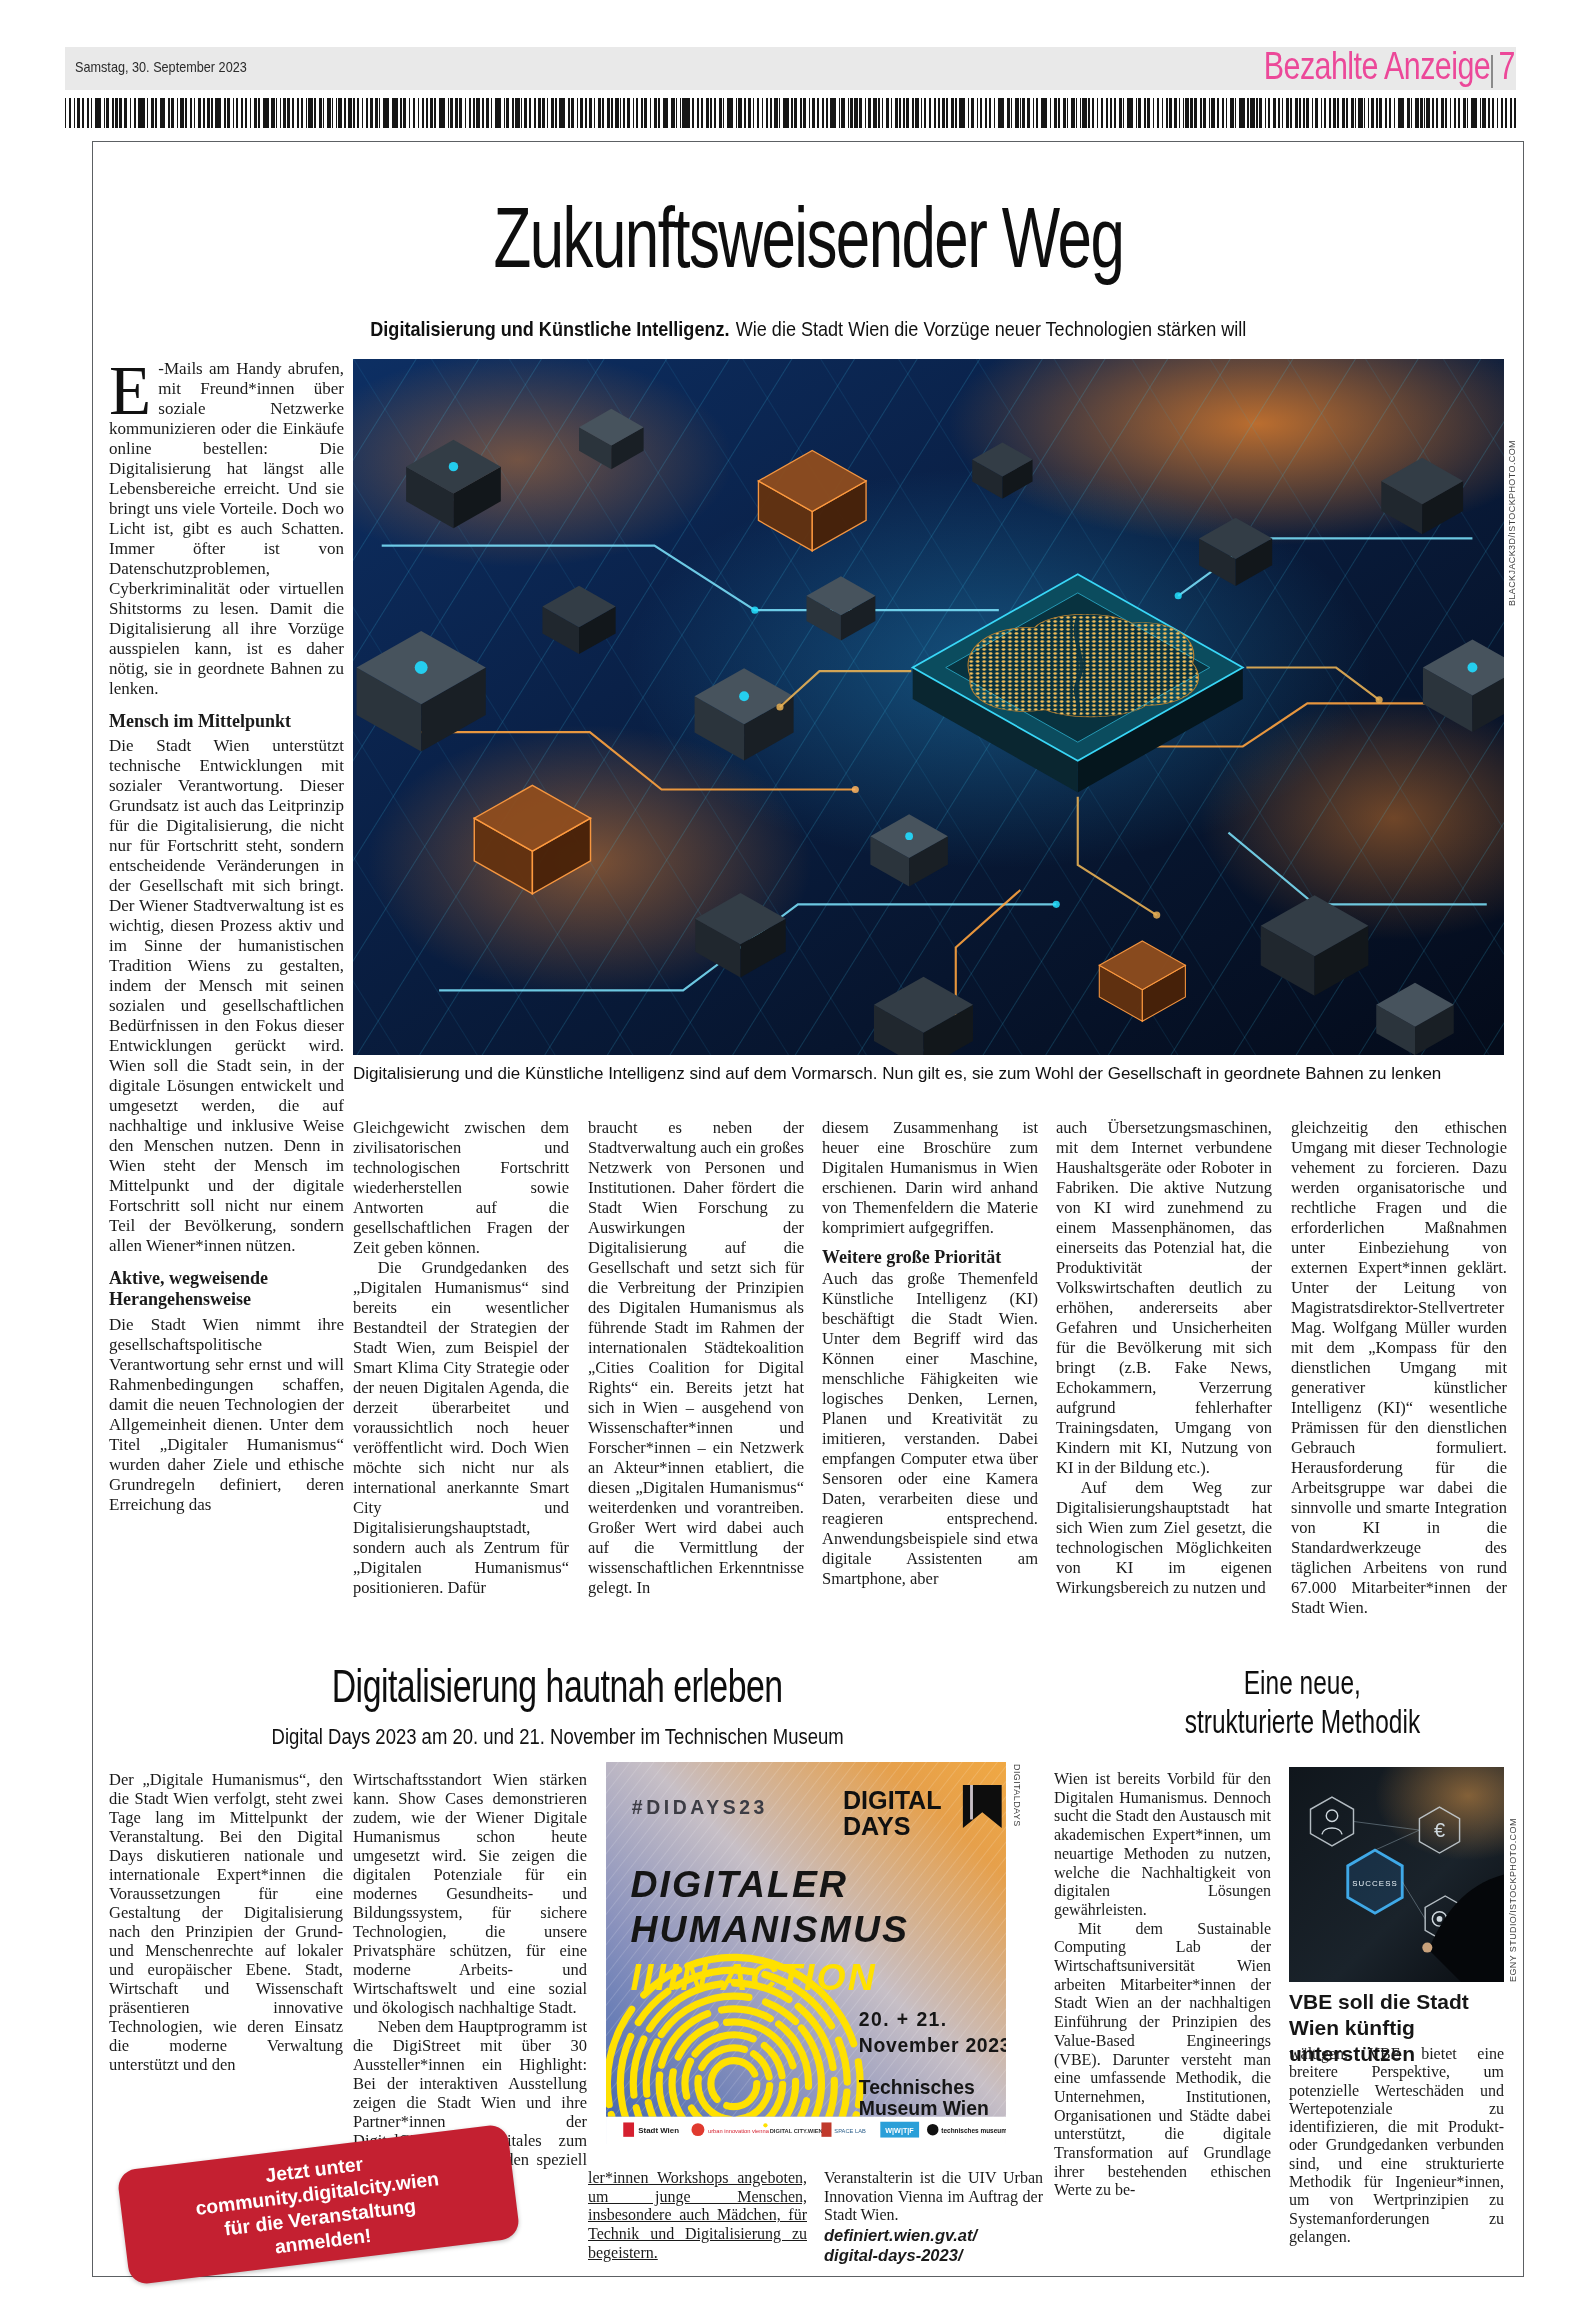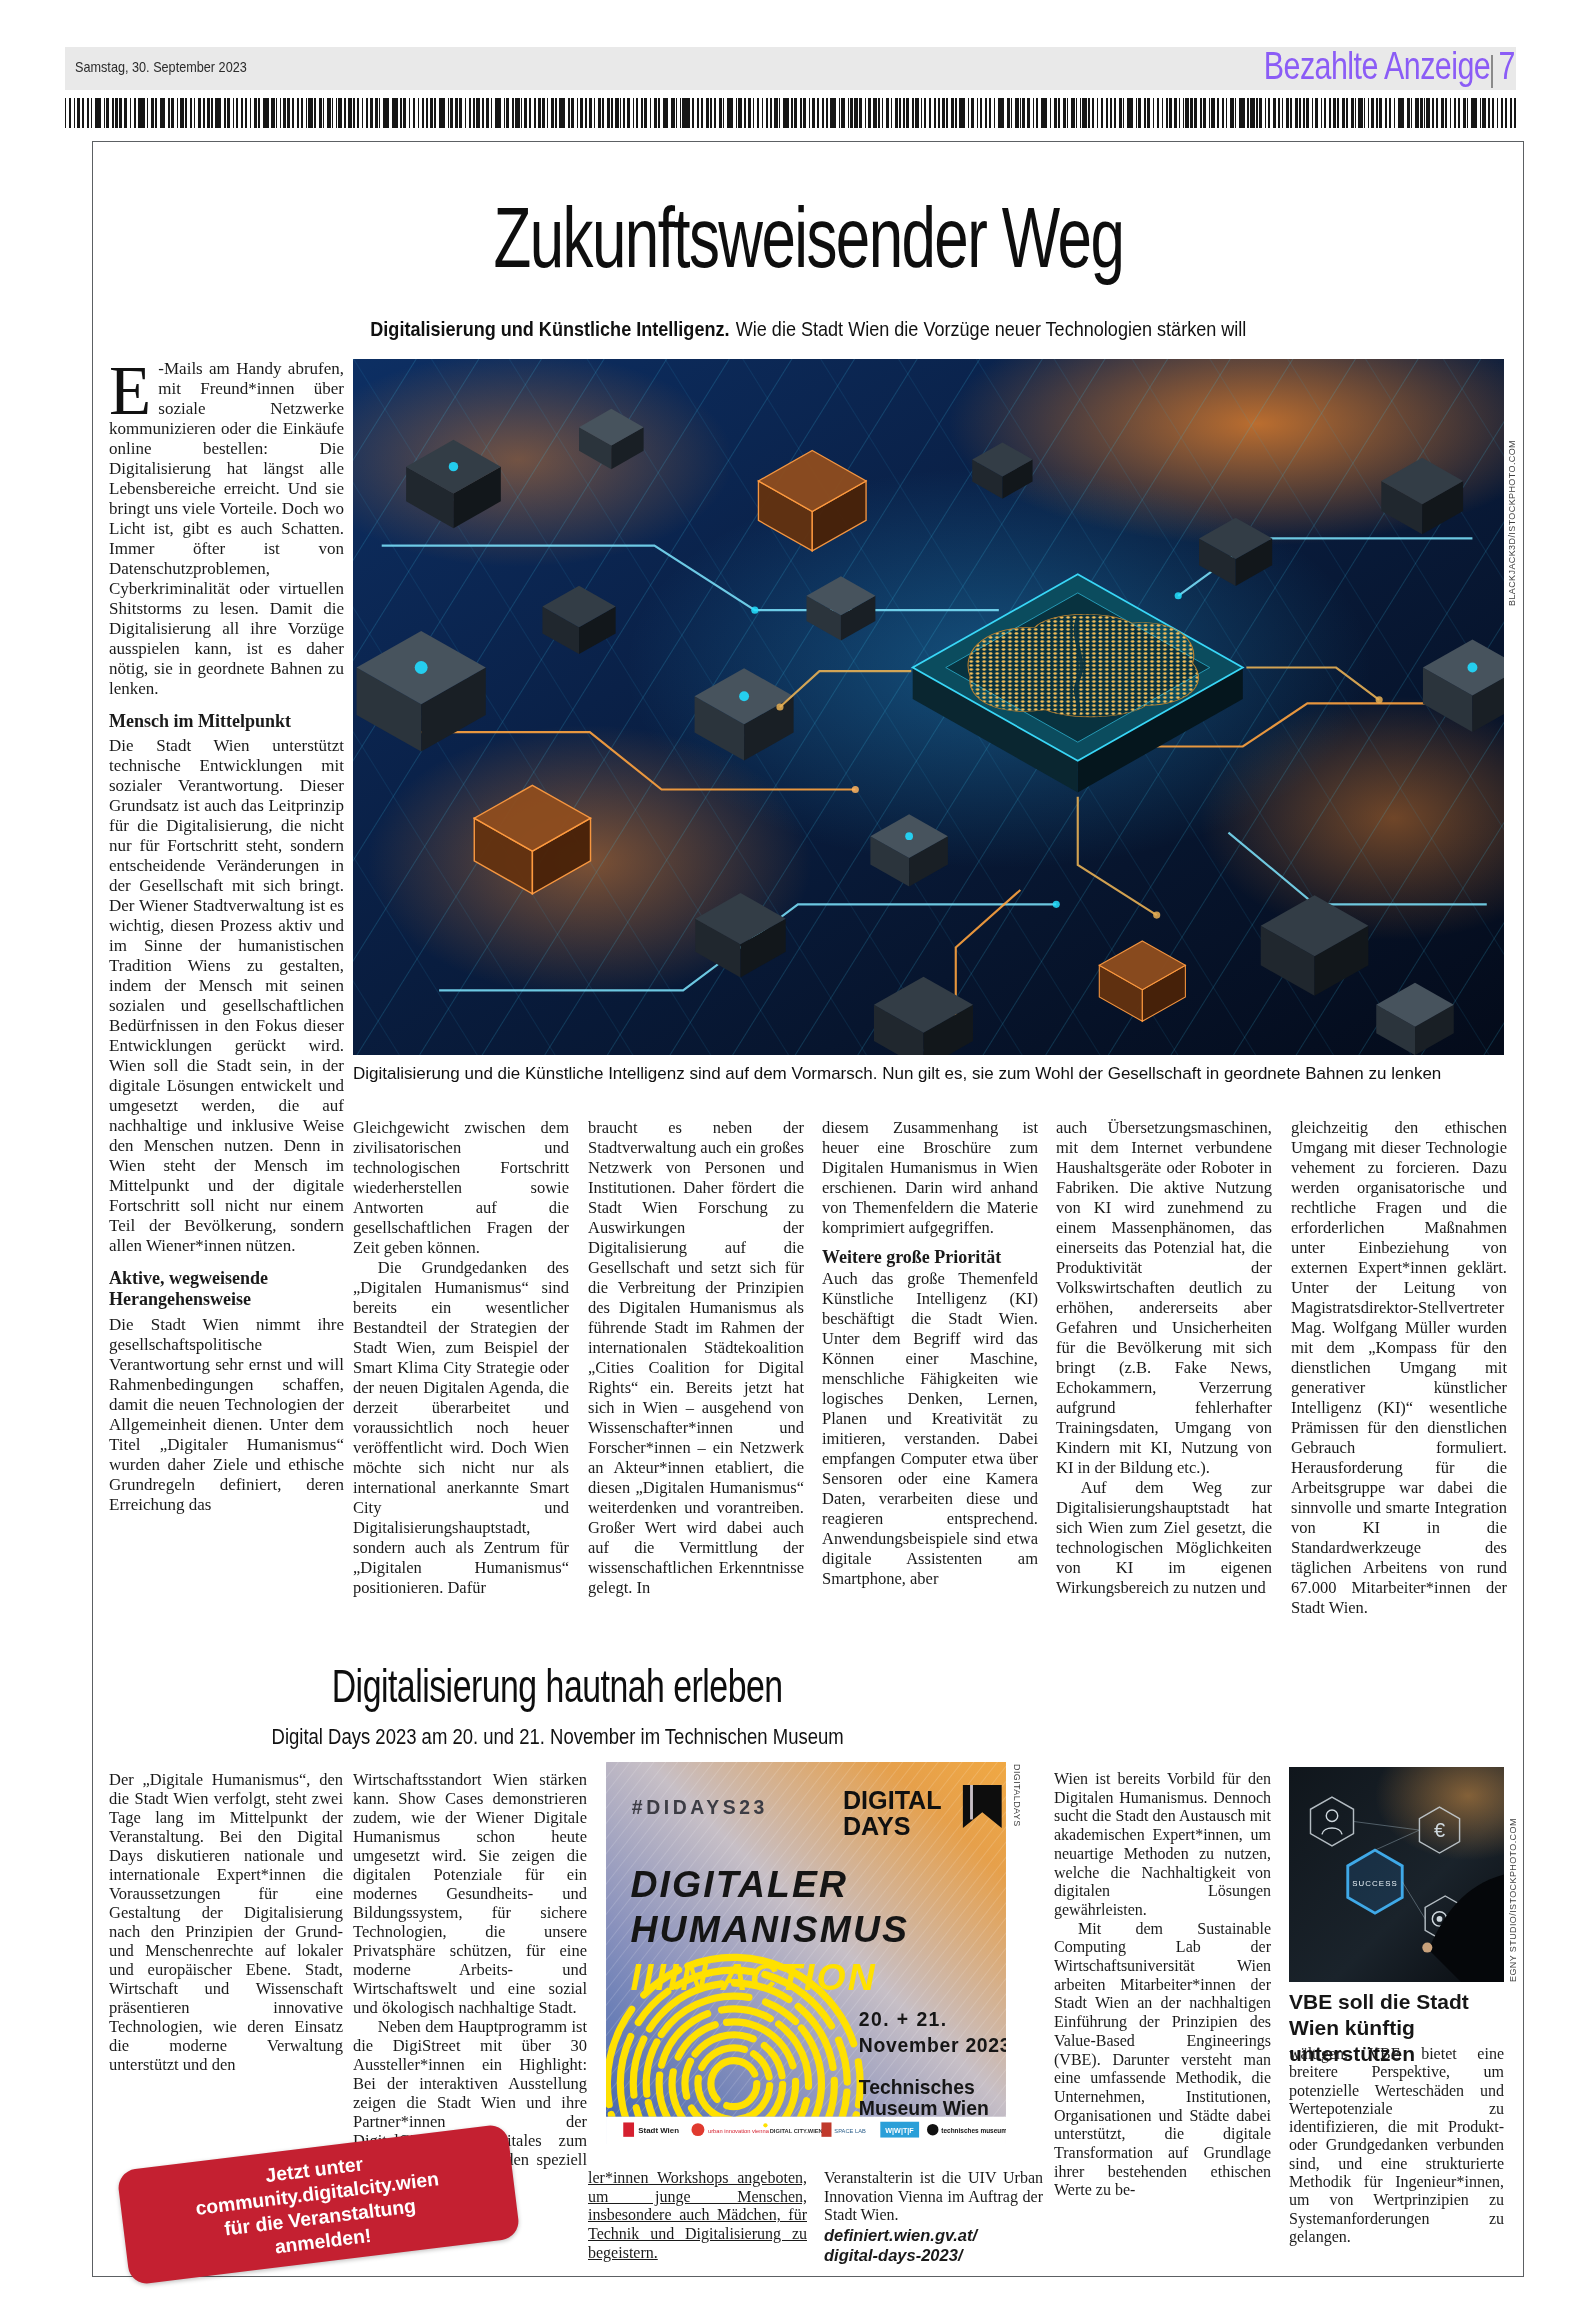"Bezahlte Anzeige" .pagelabel { color: #8b5cf6 -> #ec4899 }
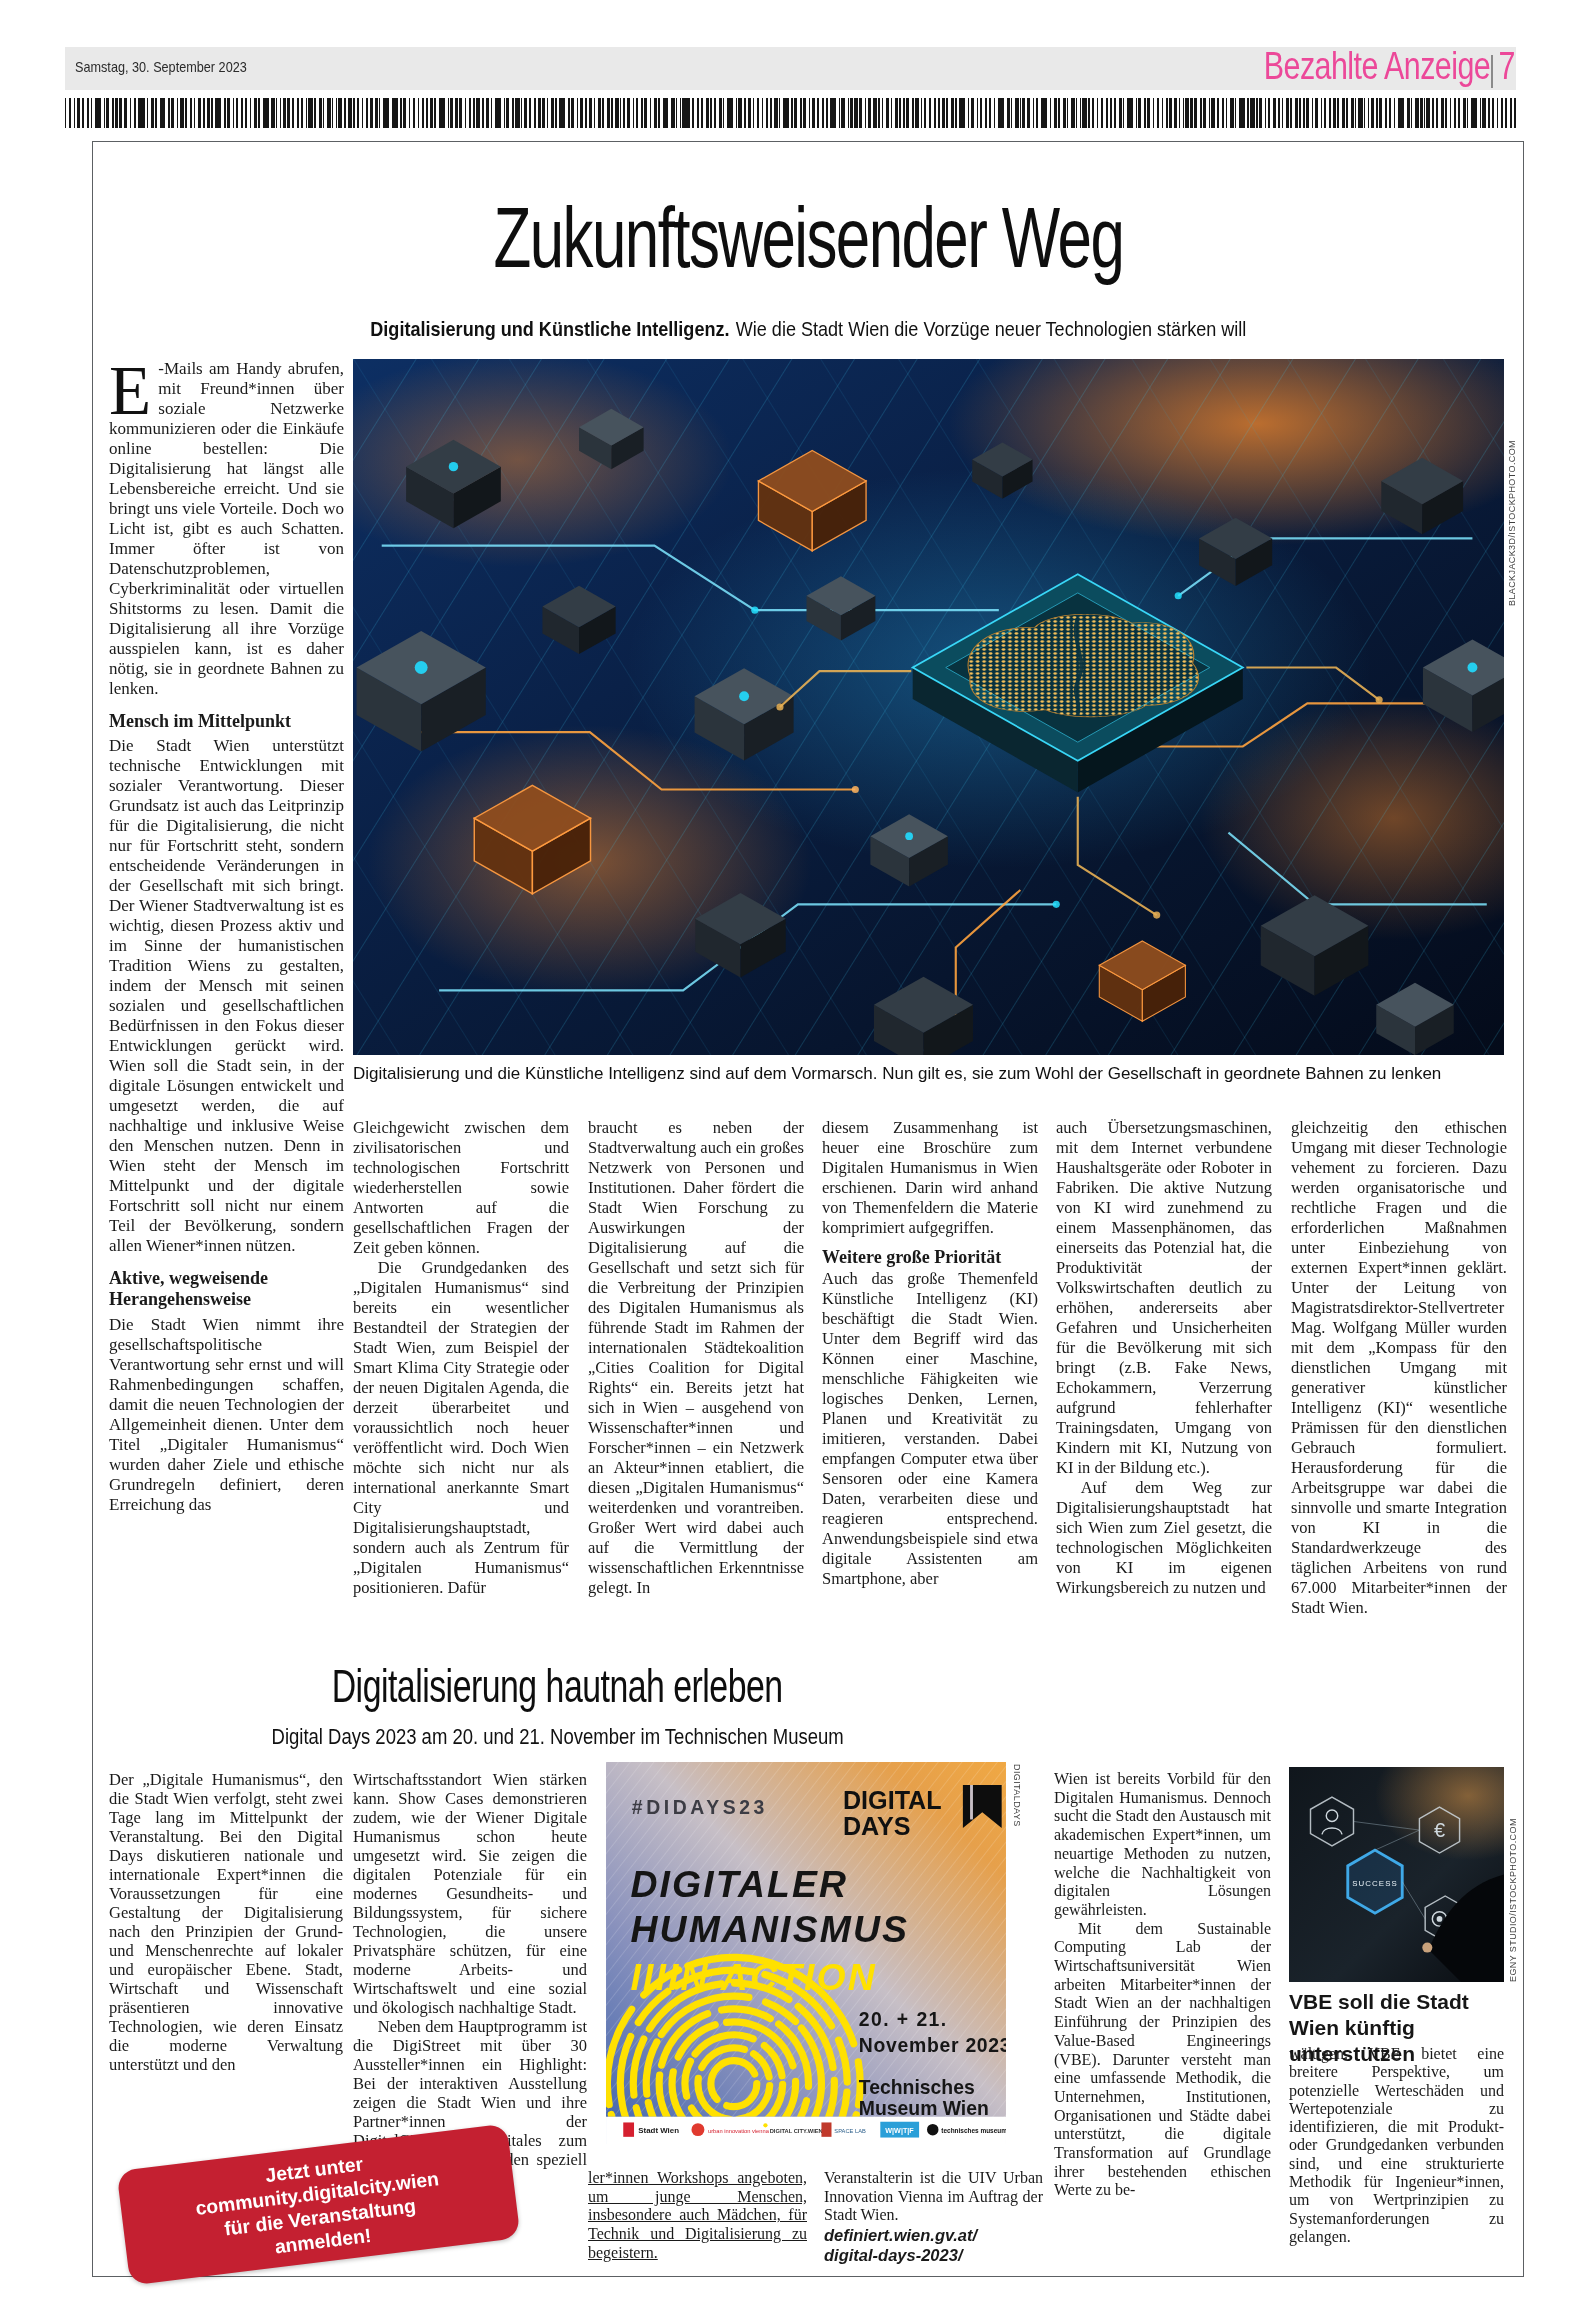"Eine neue," div.abs { html: none -> <div> <div><span>Eine neue,</span></div> <div><span>strukturierte Methodik</span></div> </div> }
